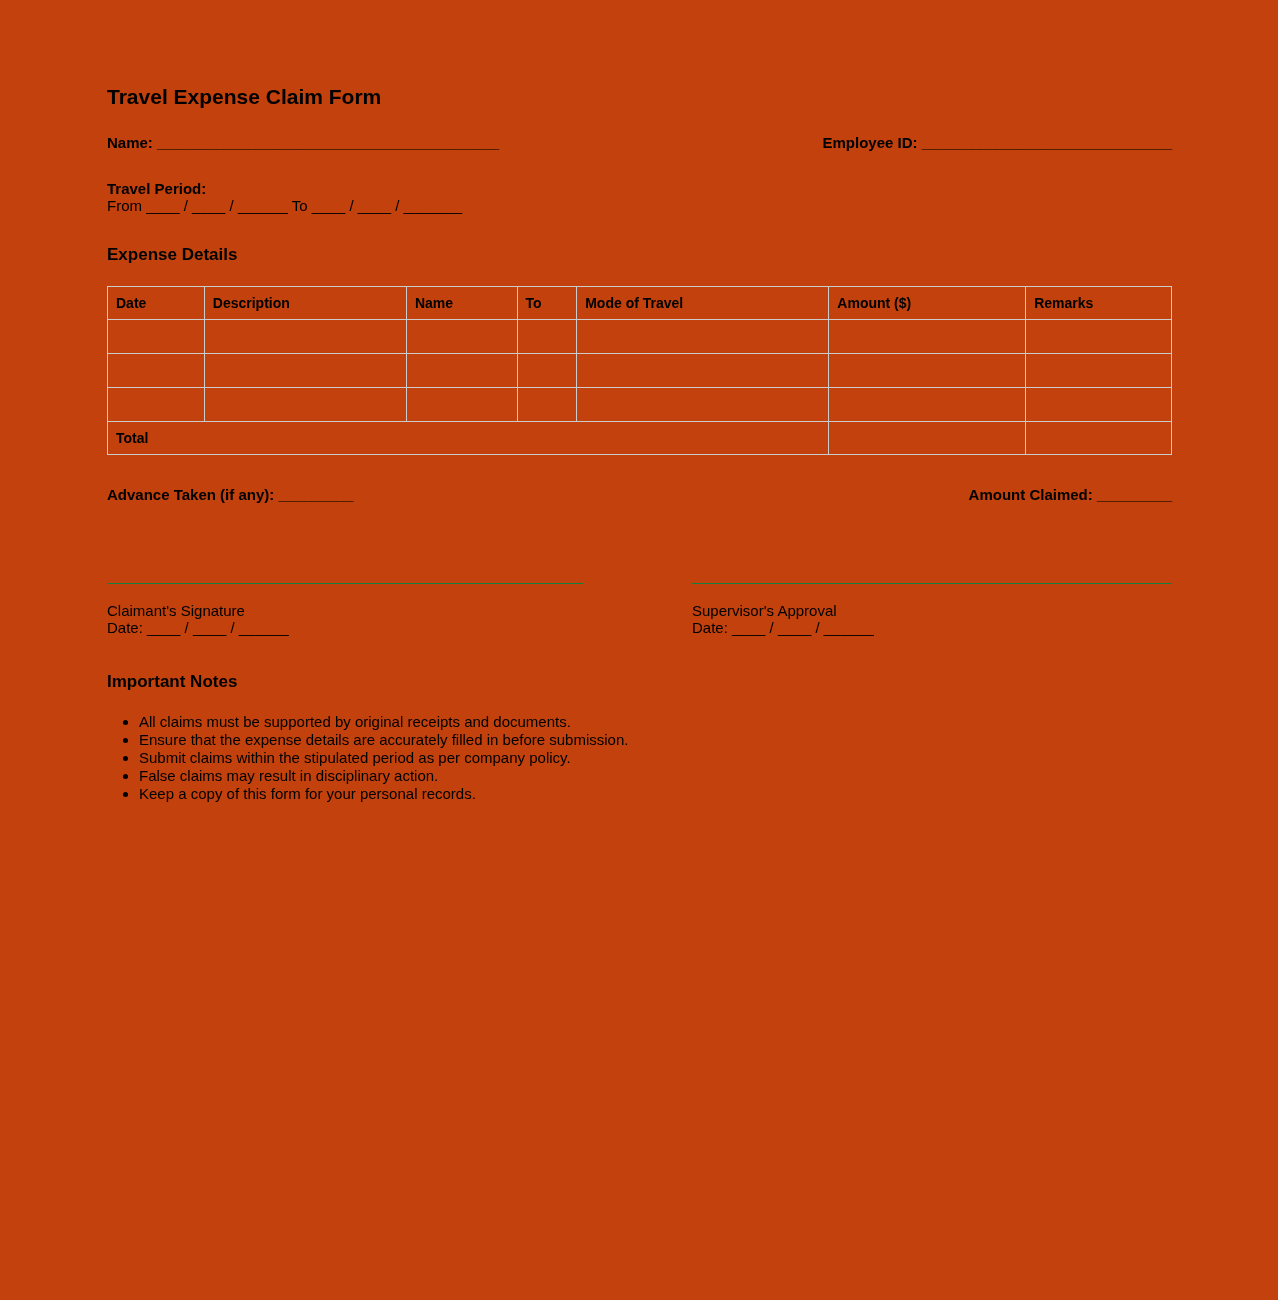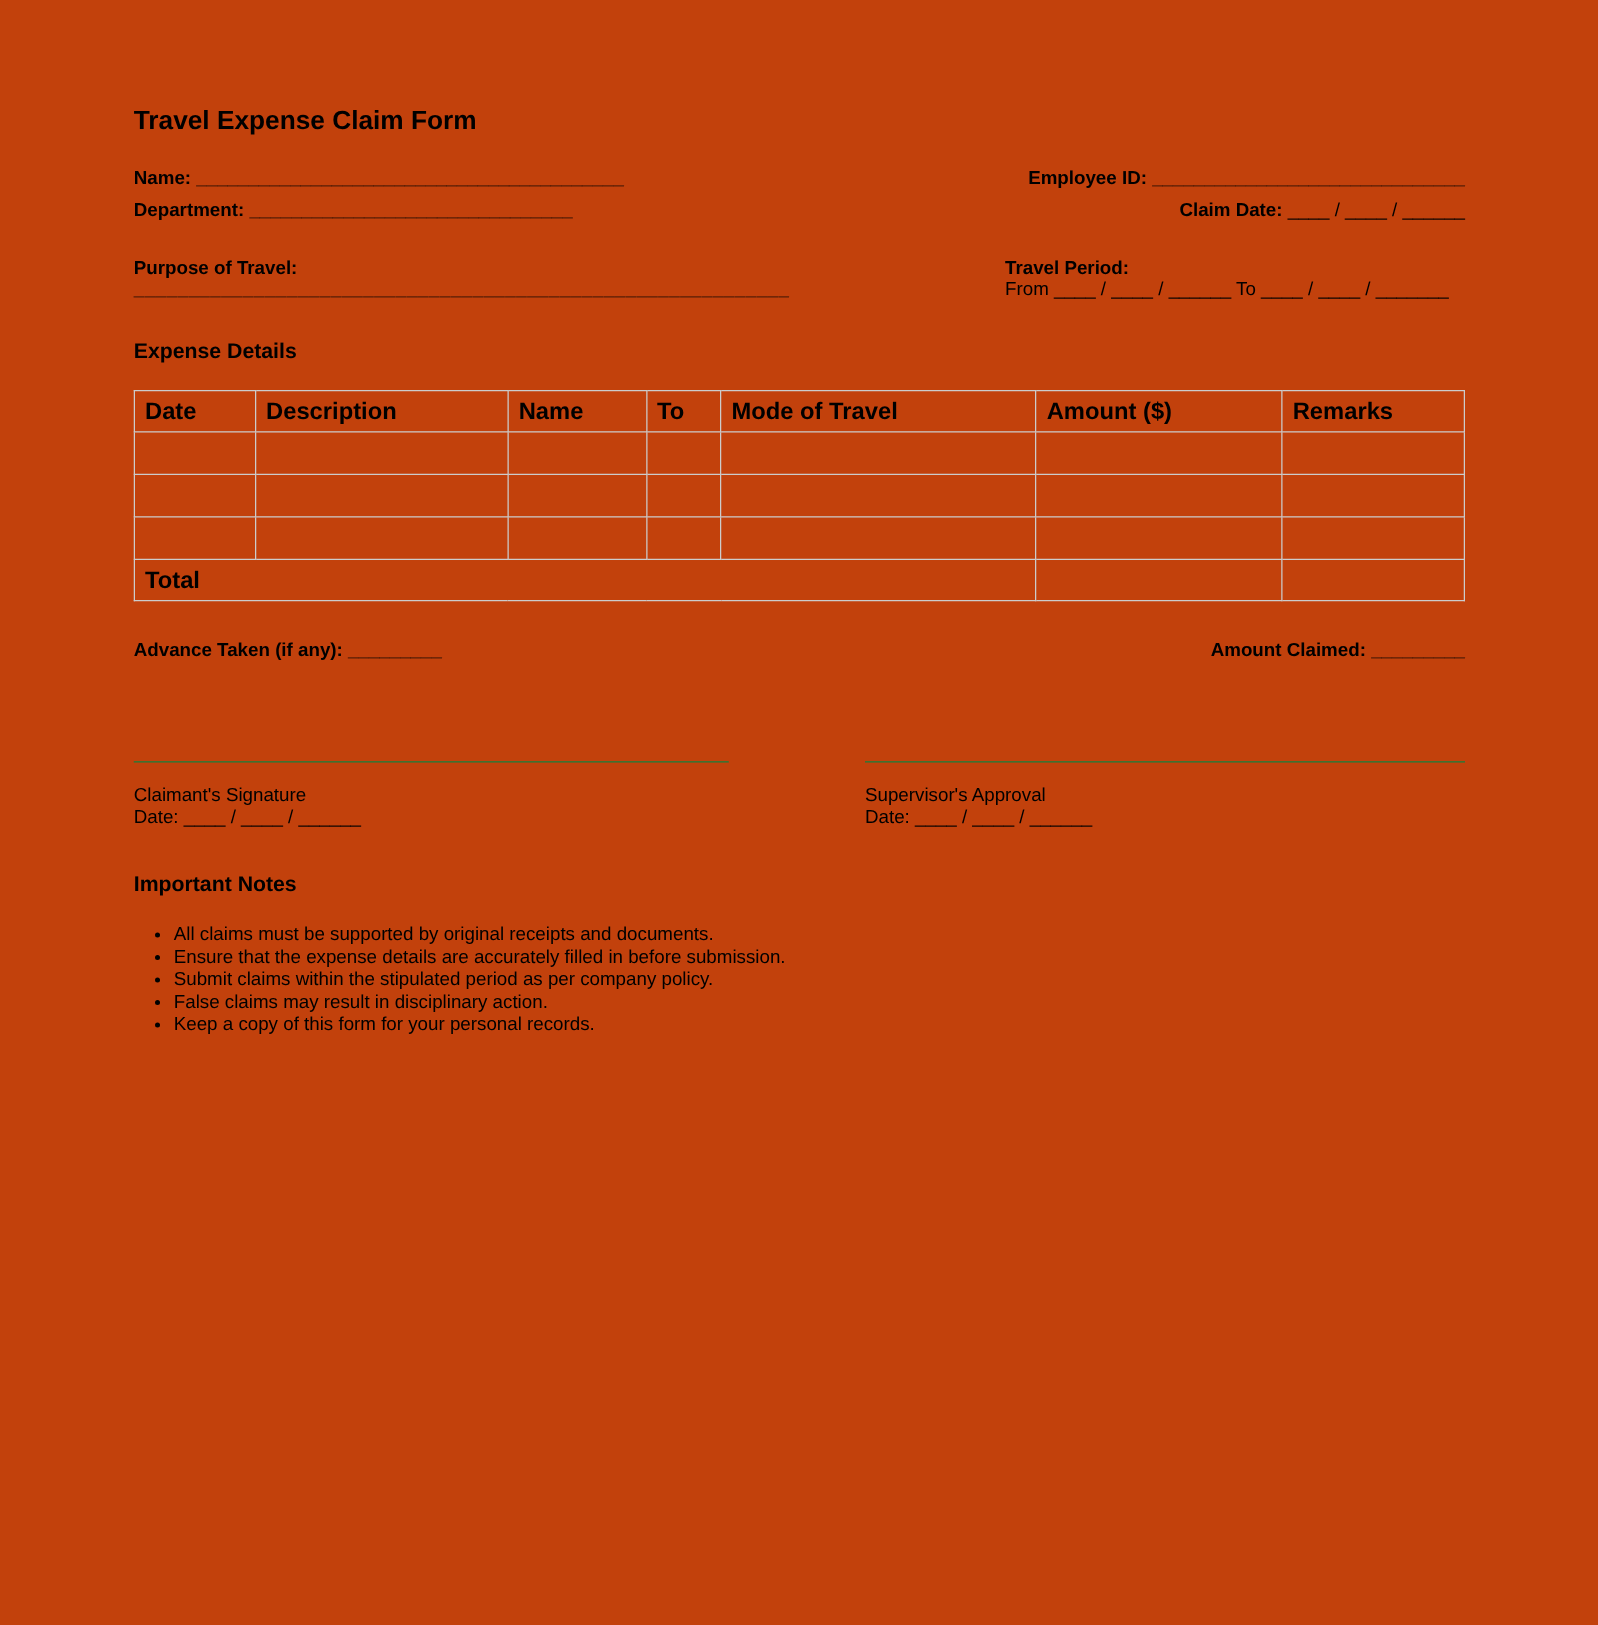"Department:" div.flex-row { html: <div> <div> <span>Department:</span> <span>_______________________________</span> </div> <div> <span>Claim Date:</span> <span>____ / ____ / ______</span> </div> </div> -> none }
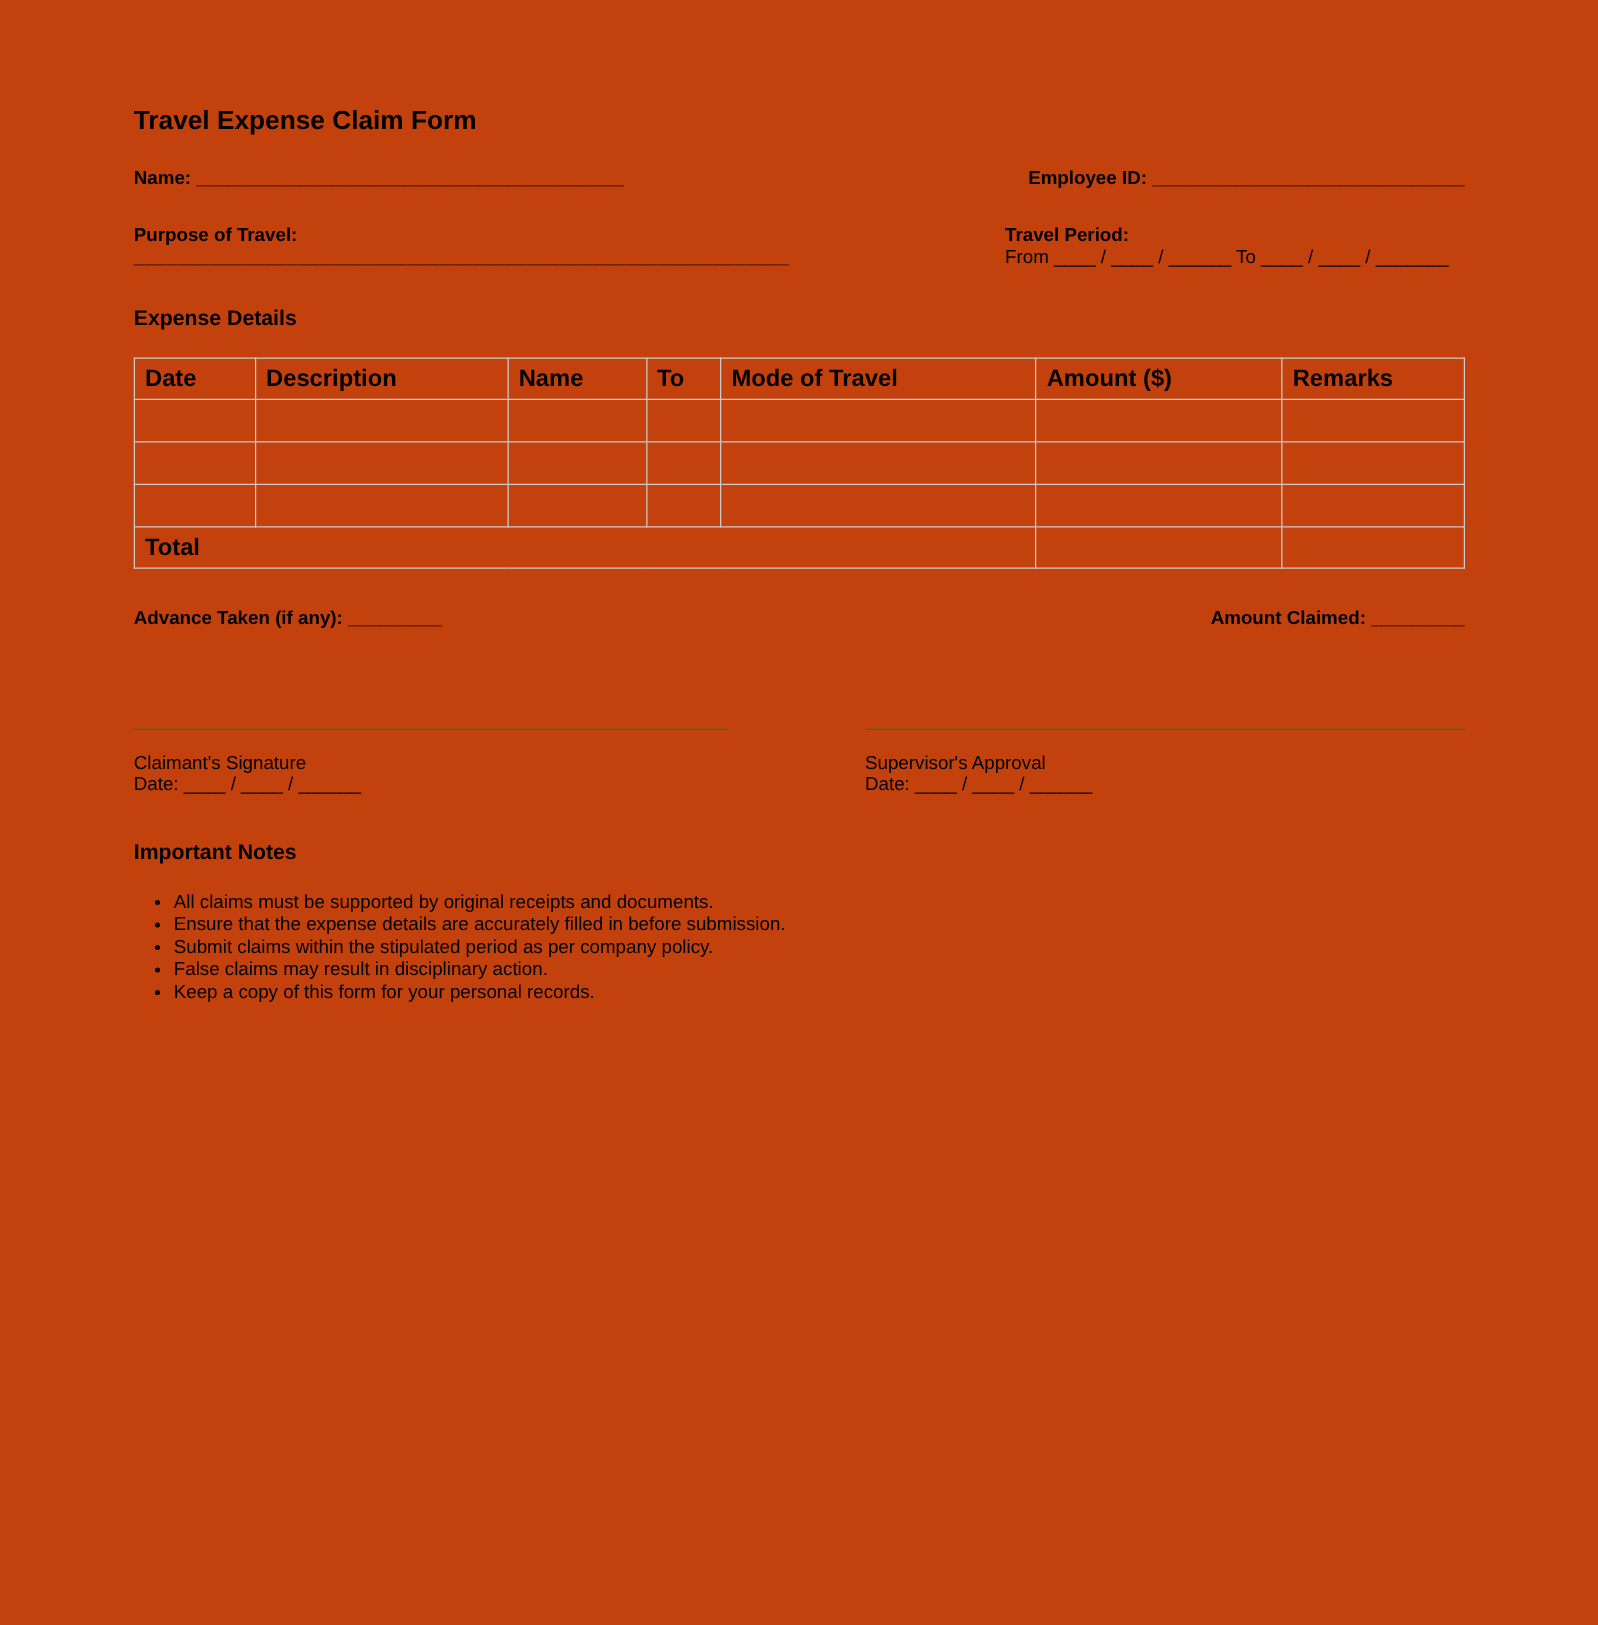"Purpose of Travel:" div.purpose-block { html: <div> <div>Purpose of Travel:</div> <div>____________________________________________________________</div> </div> -> none }
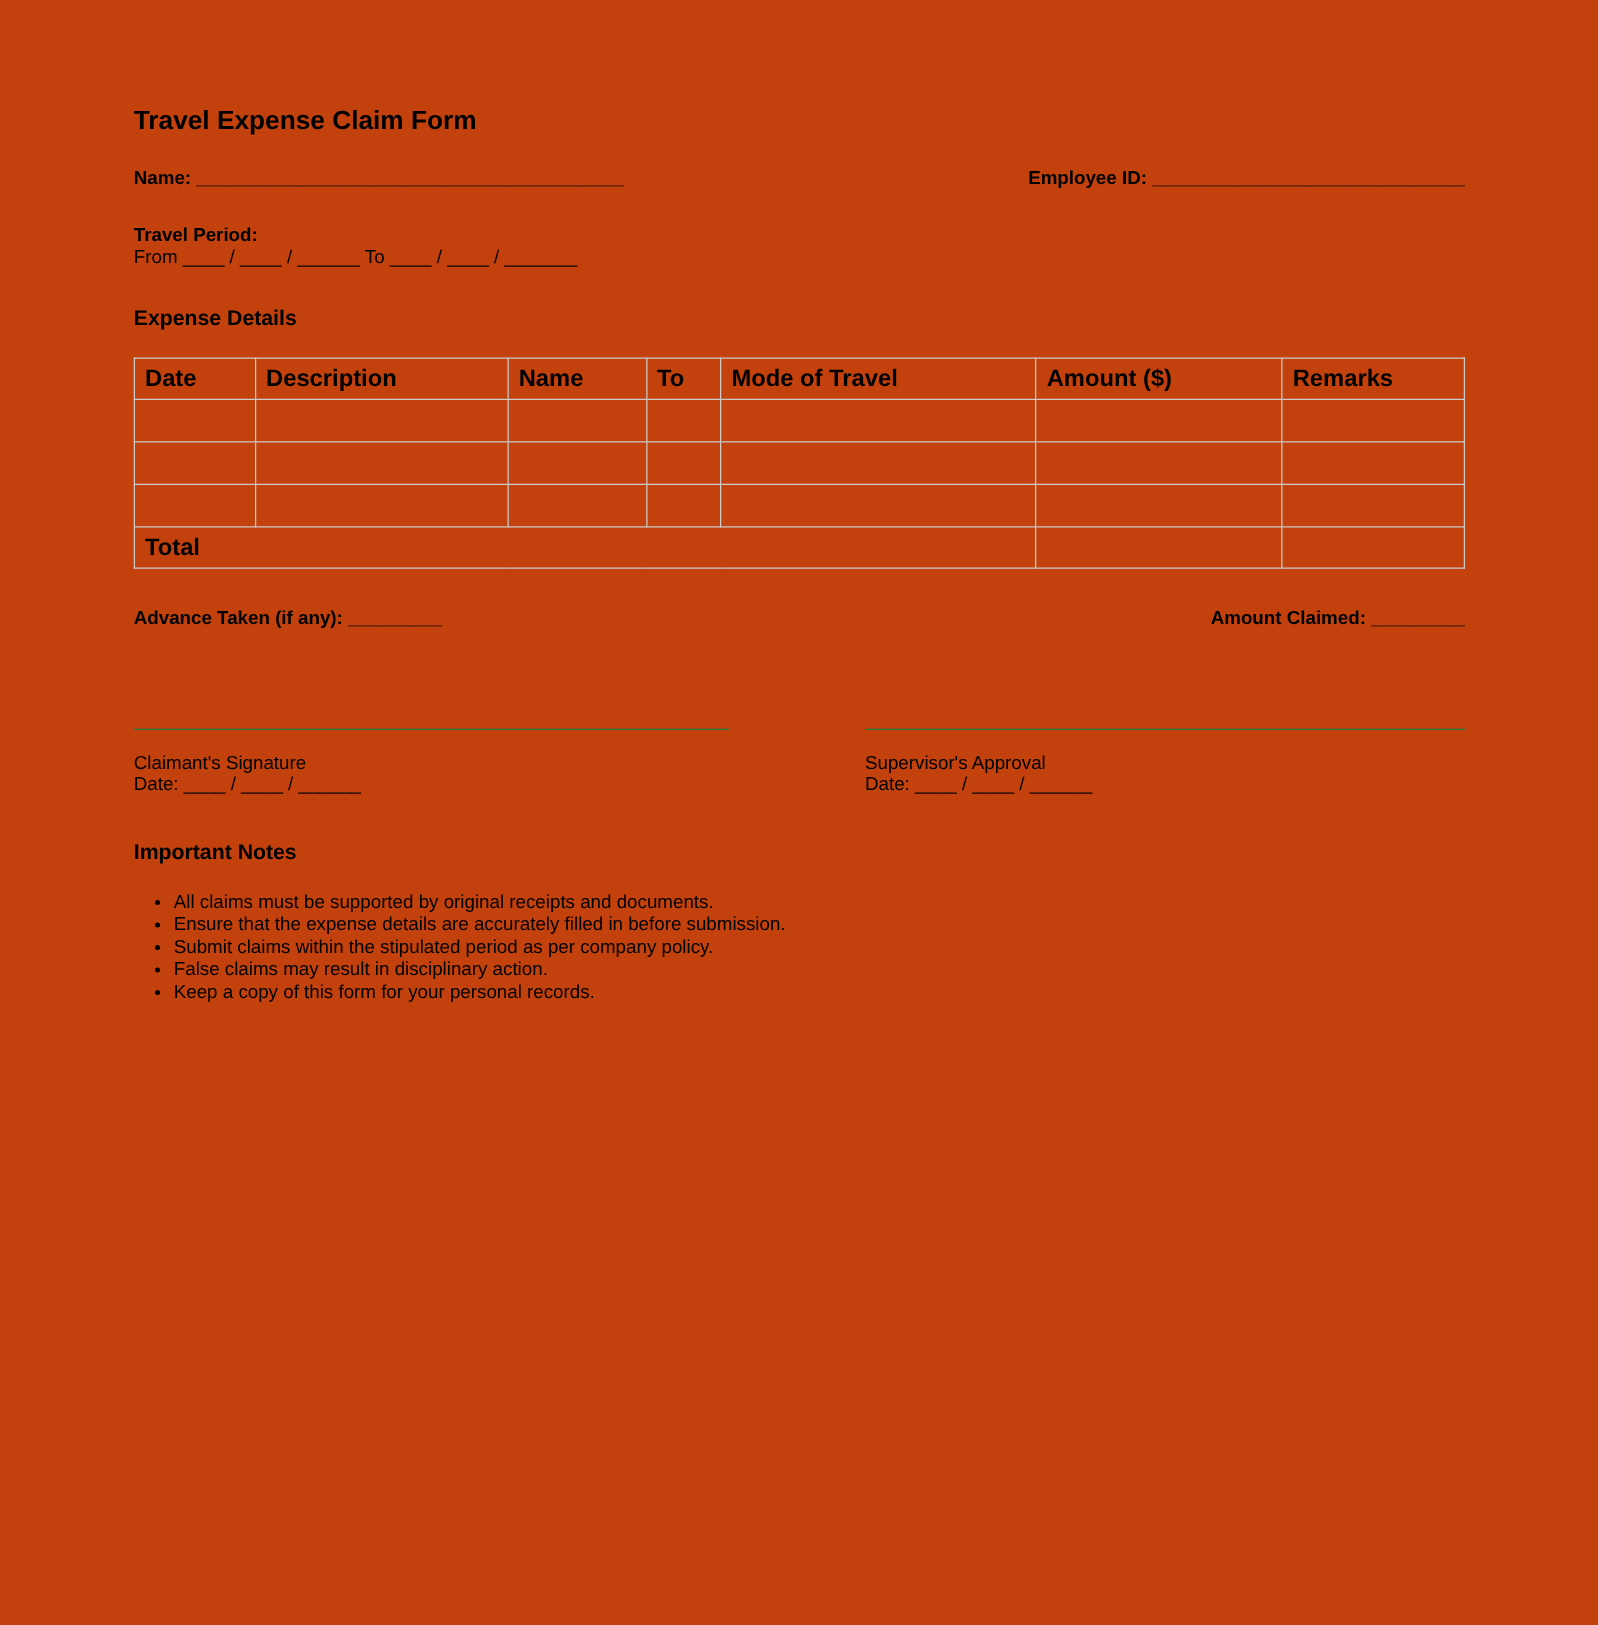"Date" table.expense-table th, table.expense-table td { font-size: 19px -> 14px }
